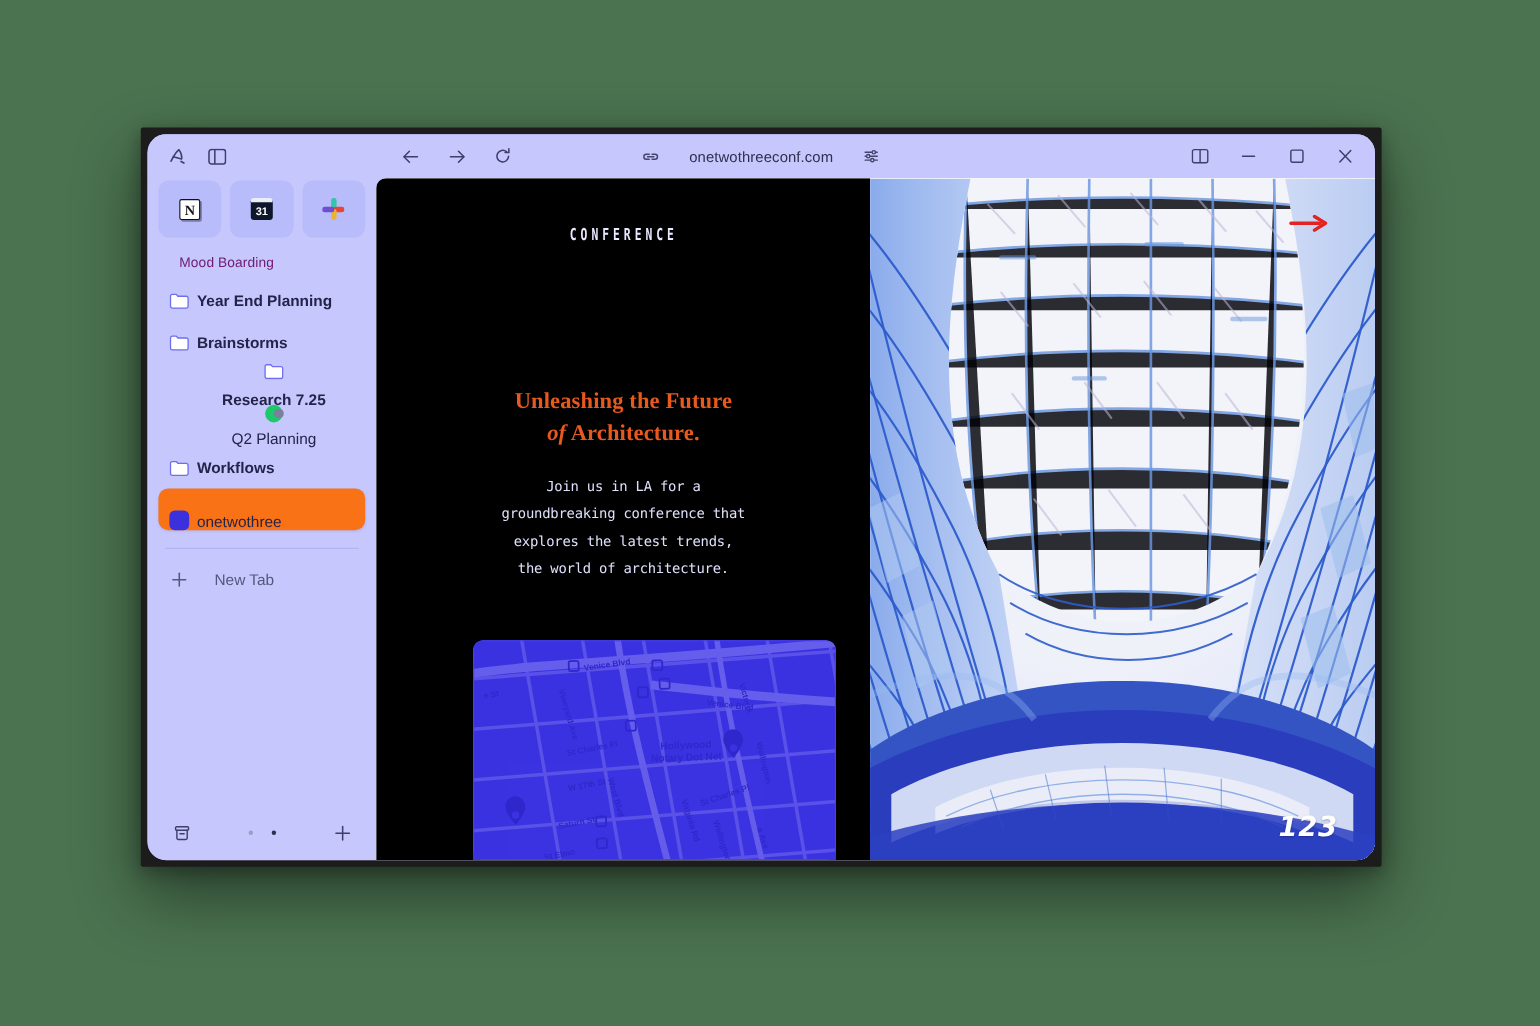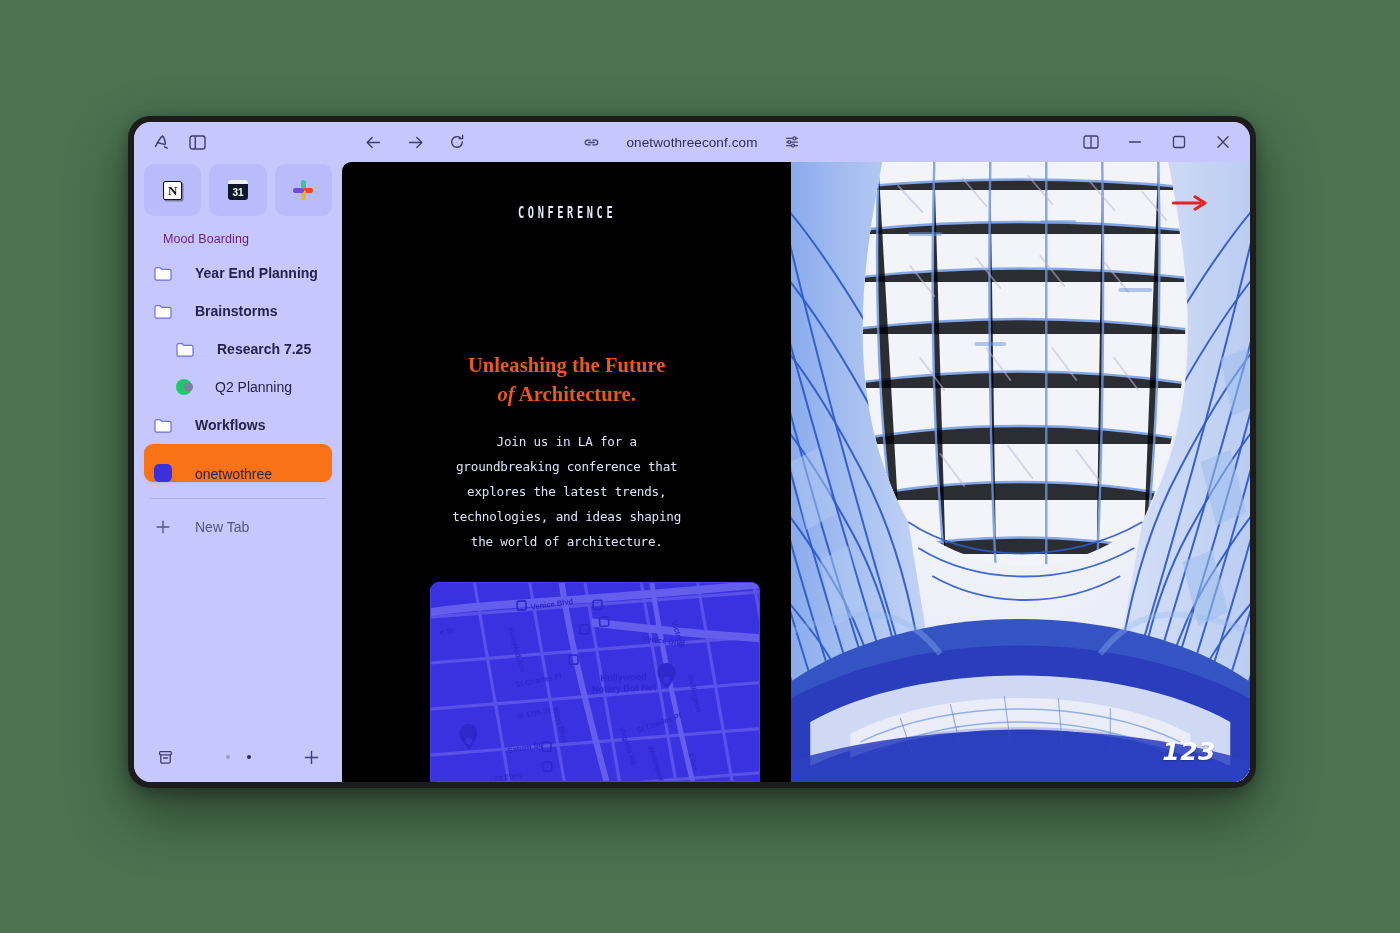"onetwothreeconf.com" #window-frame { border-radius: 22px -> 2px }
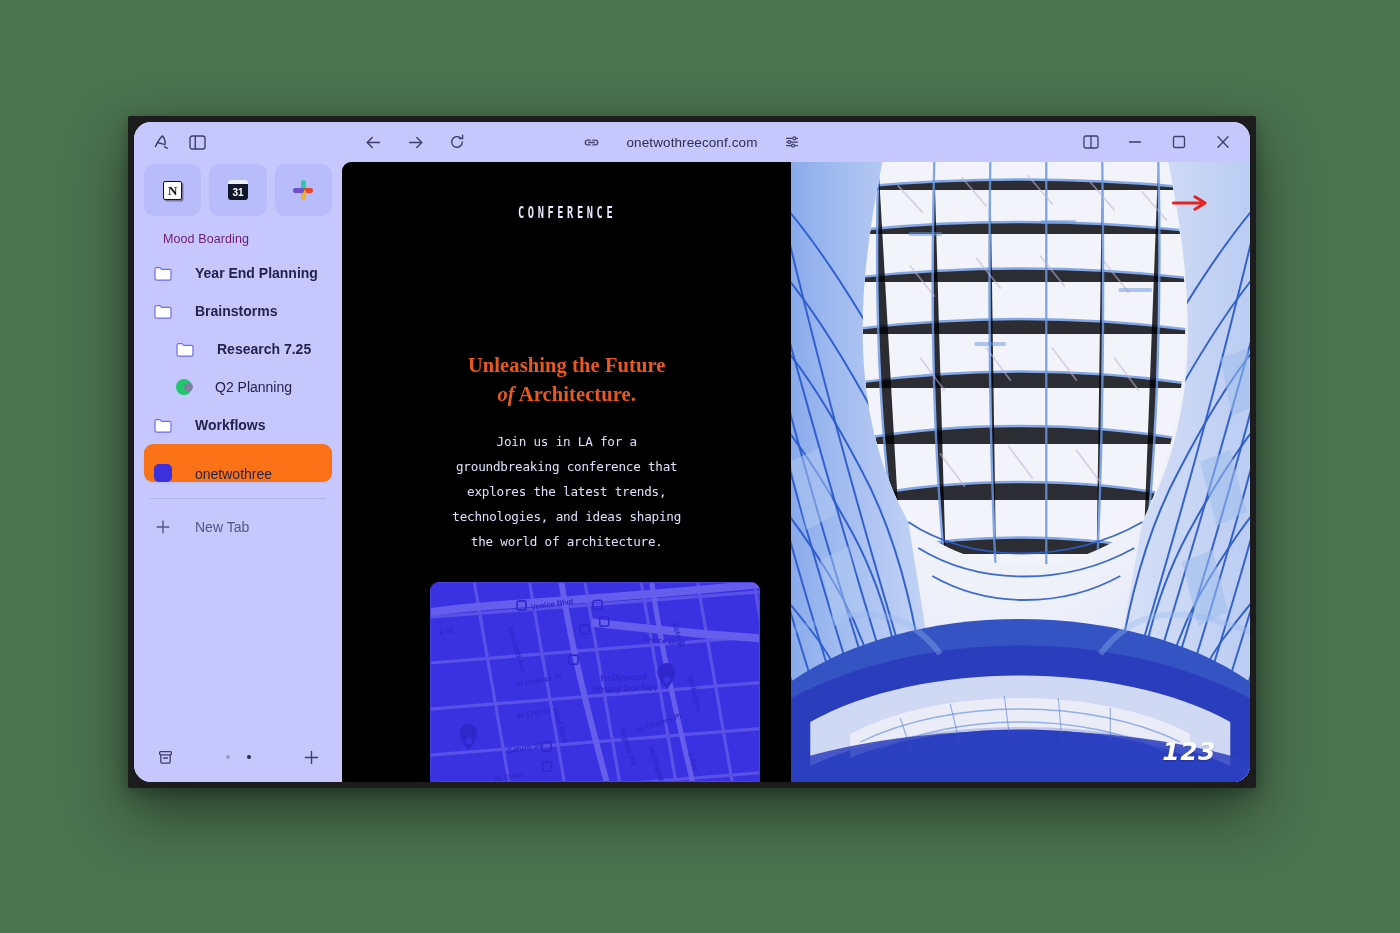"Year End Planning" .nav-item { gap: 23px -> 7px }
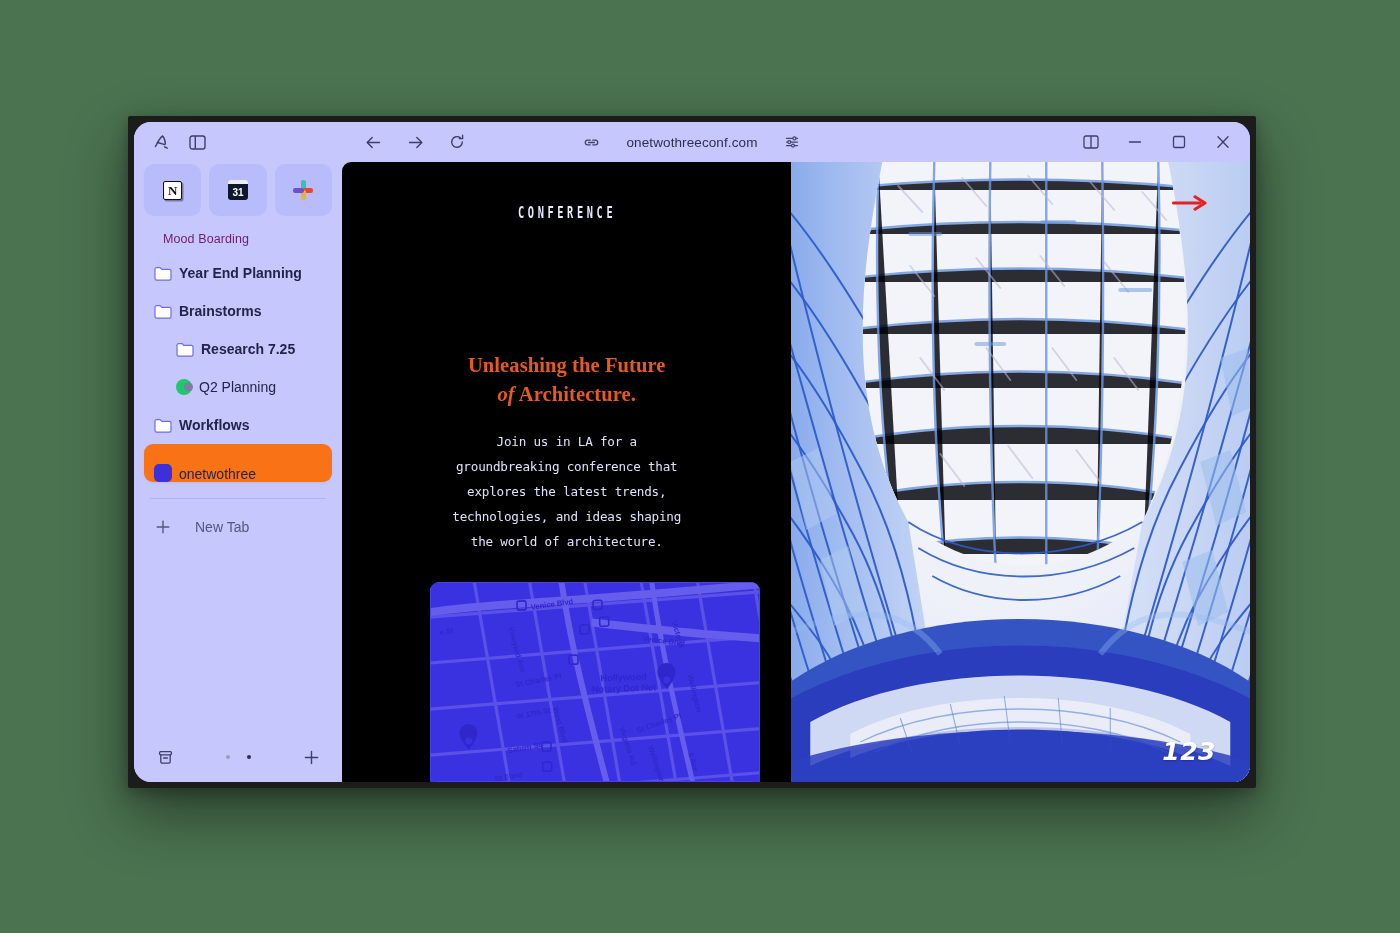"Research 7.25" .nav-item.indent { flex-direction: none -> column }
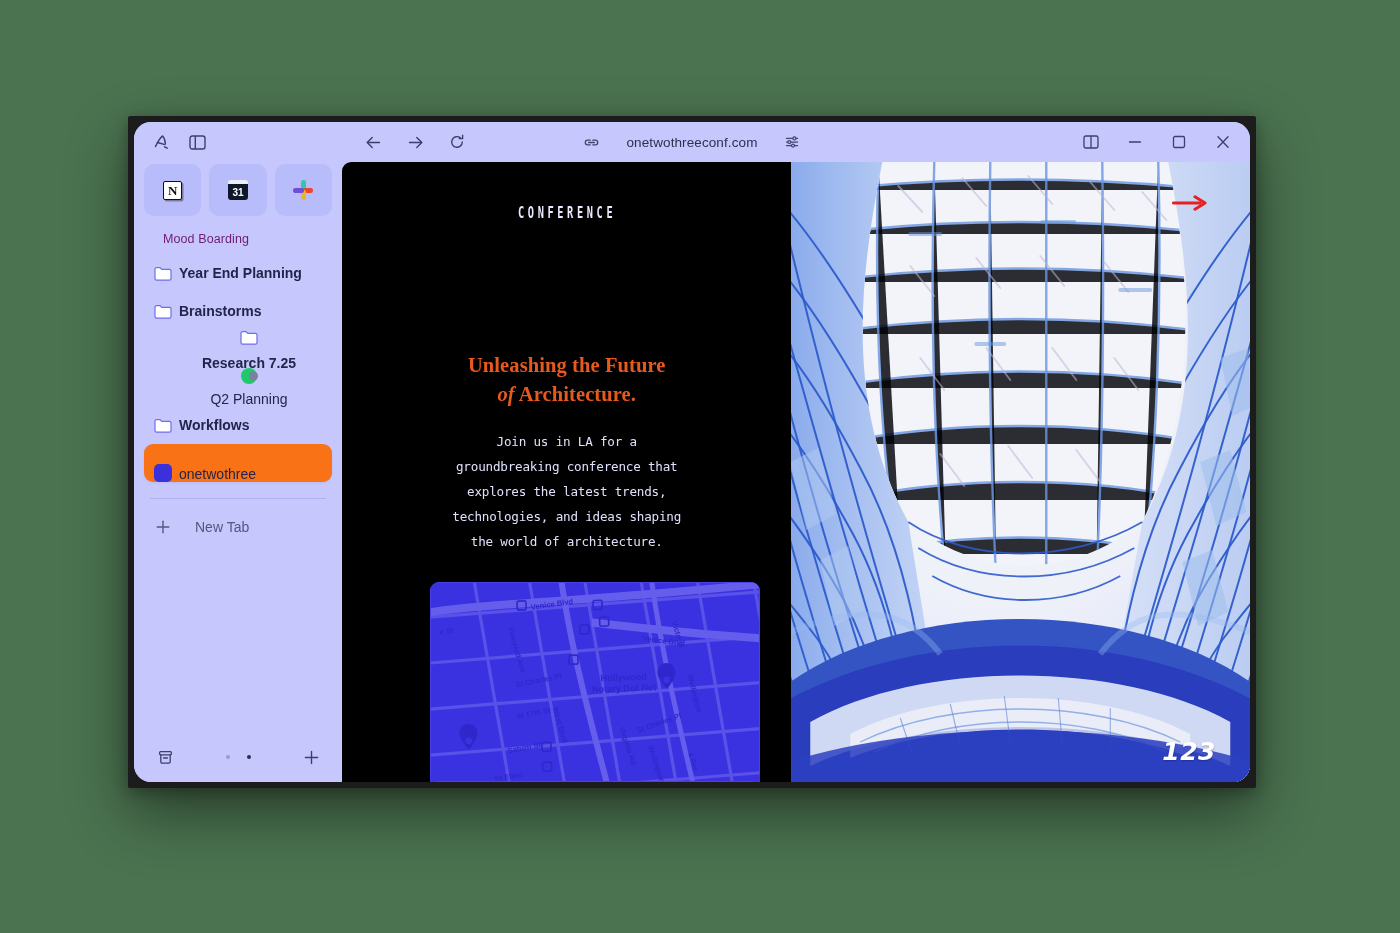"technologies, and ideas shaping" div { html: <div>technologies, and ideas shaping</div> -> none }
